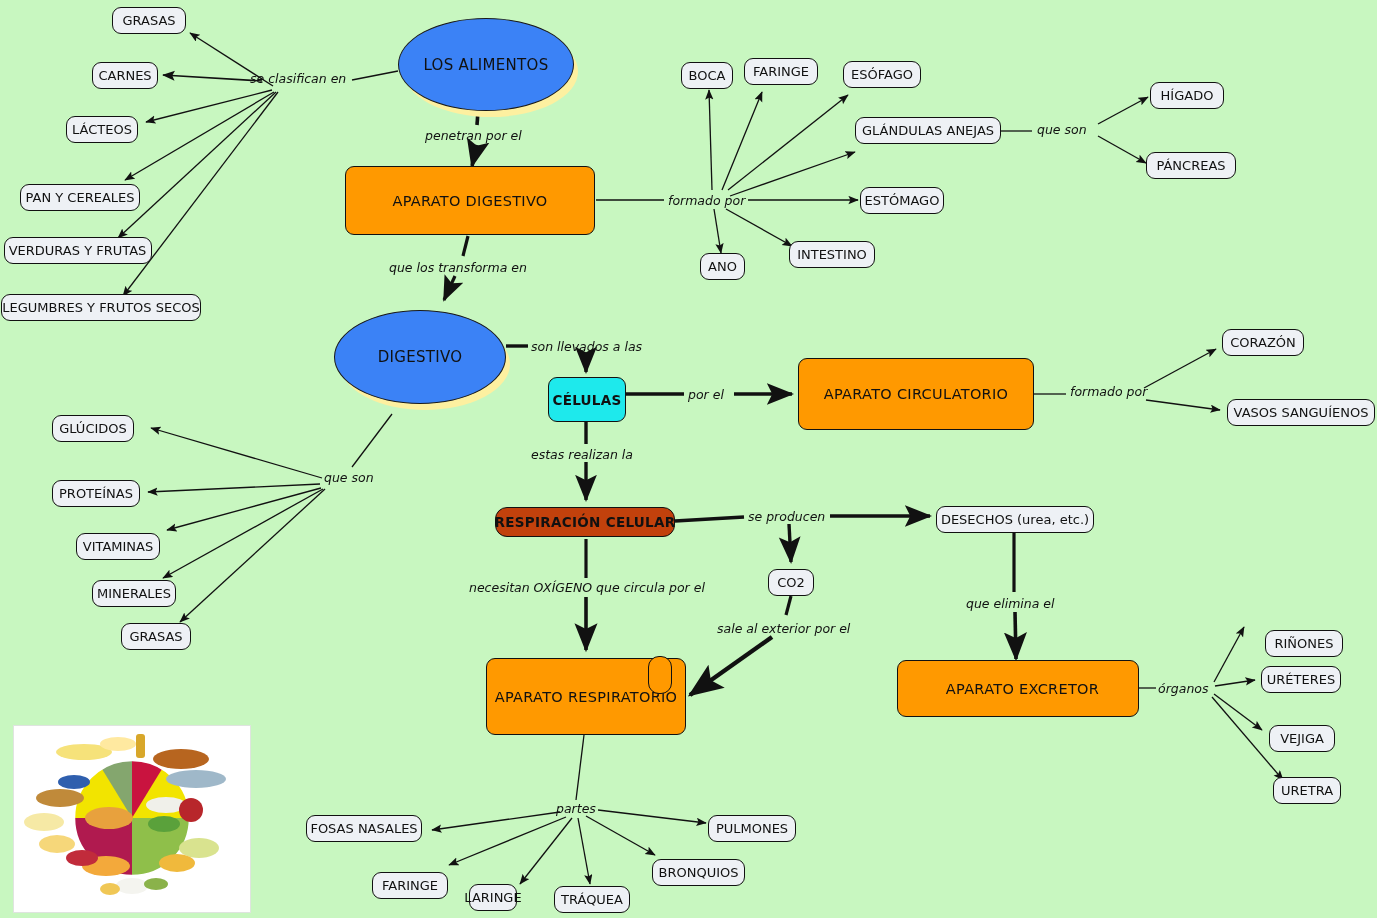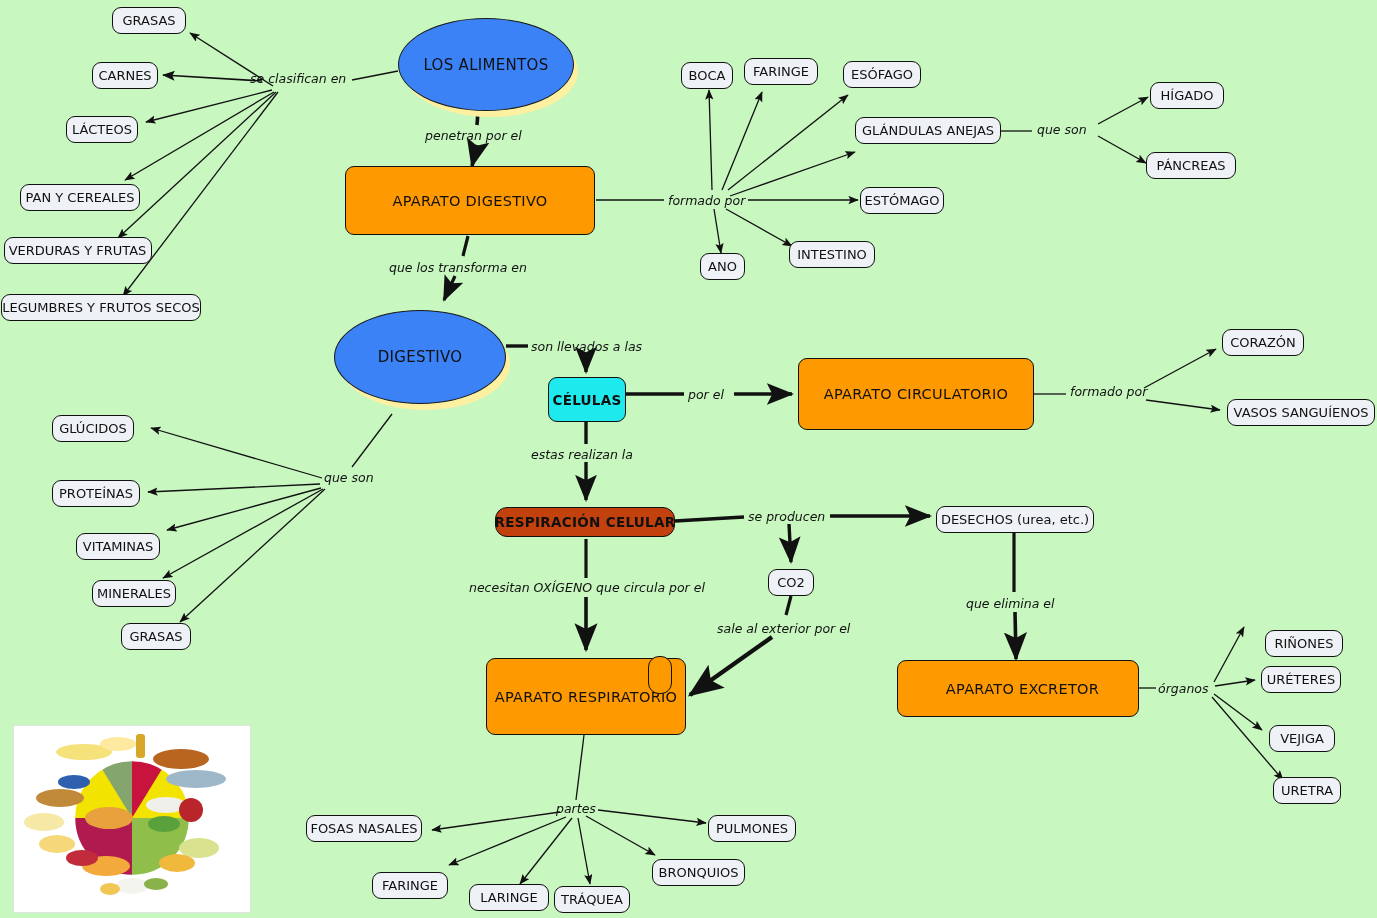"LARINGE" div.node { width: 80px -> 48px }
